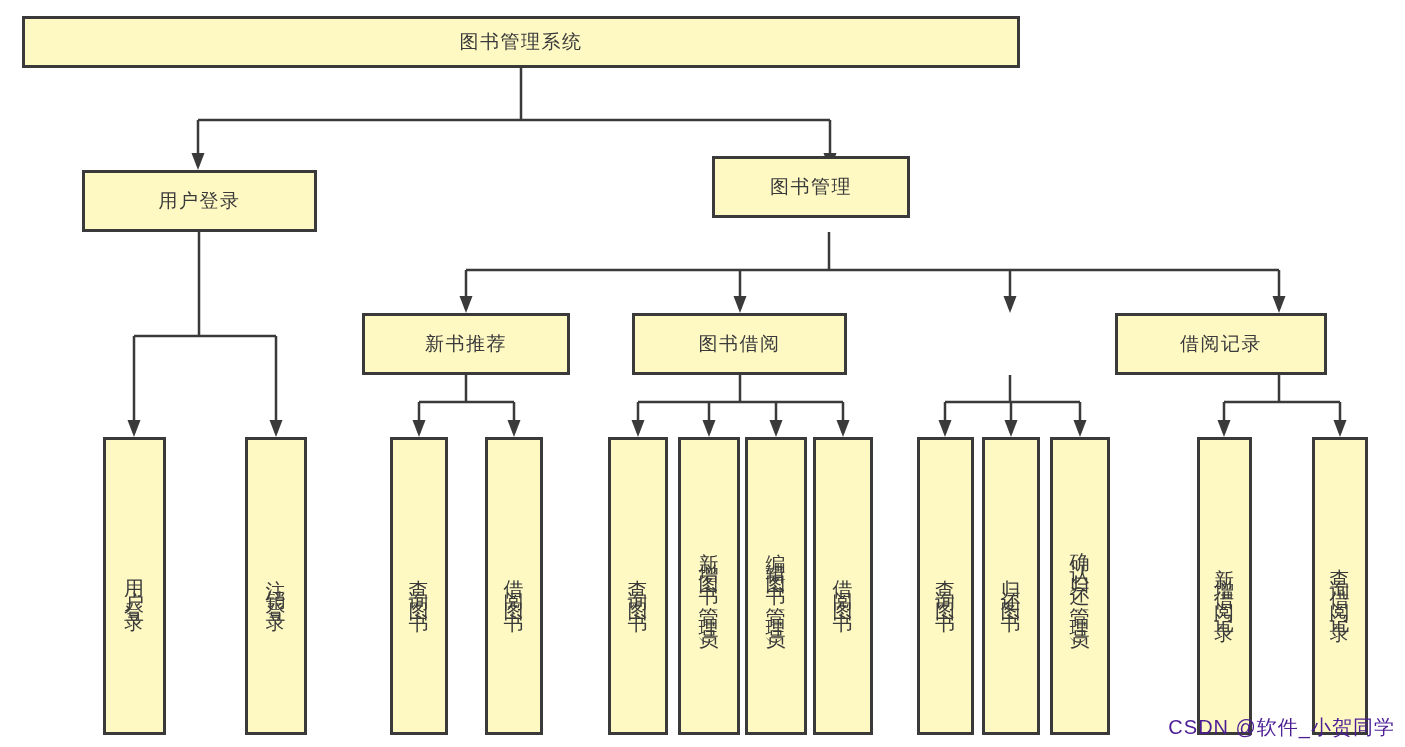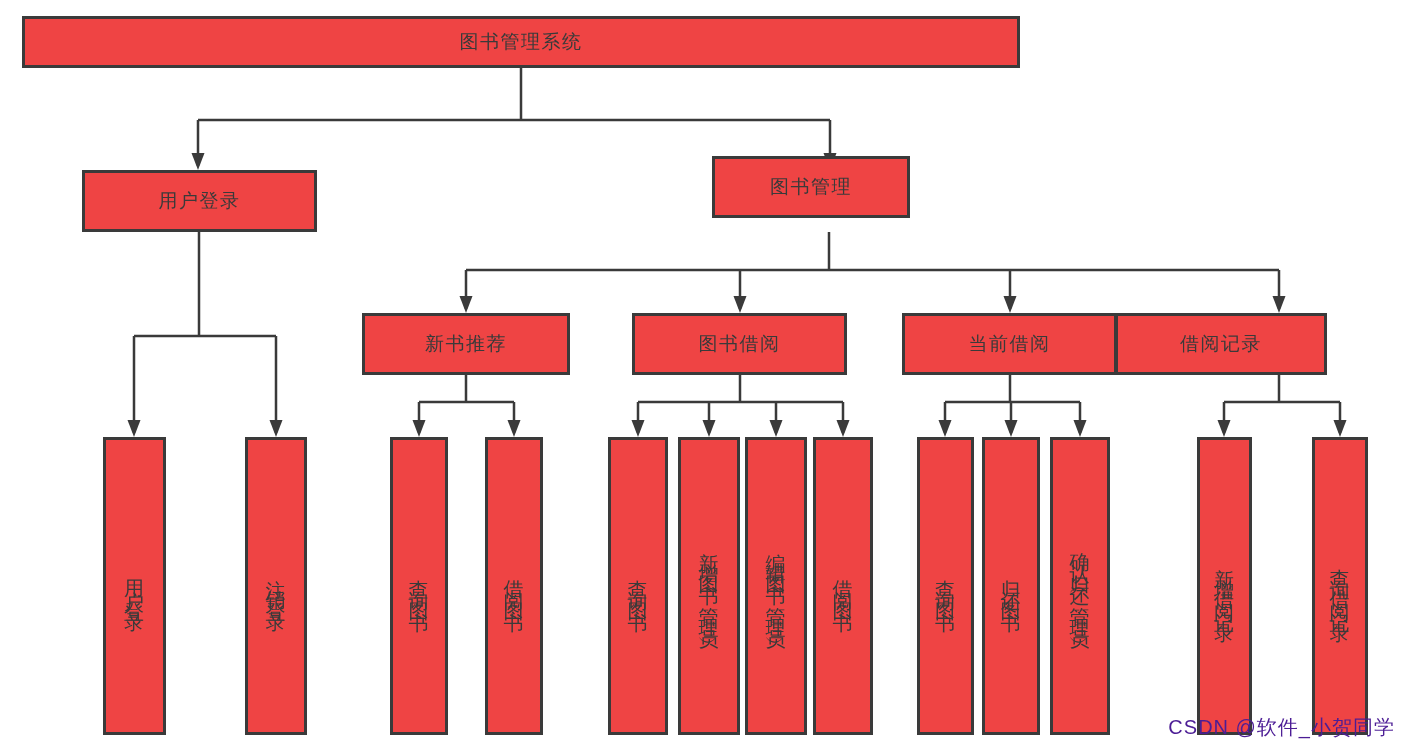"图书管理系统" .box { background: #ef4444 -> #fef9c3 }
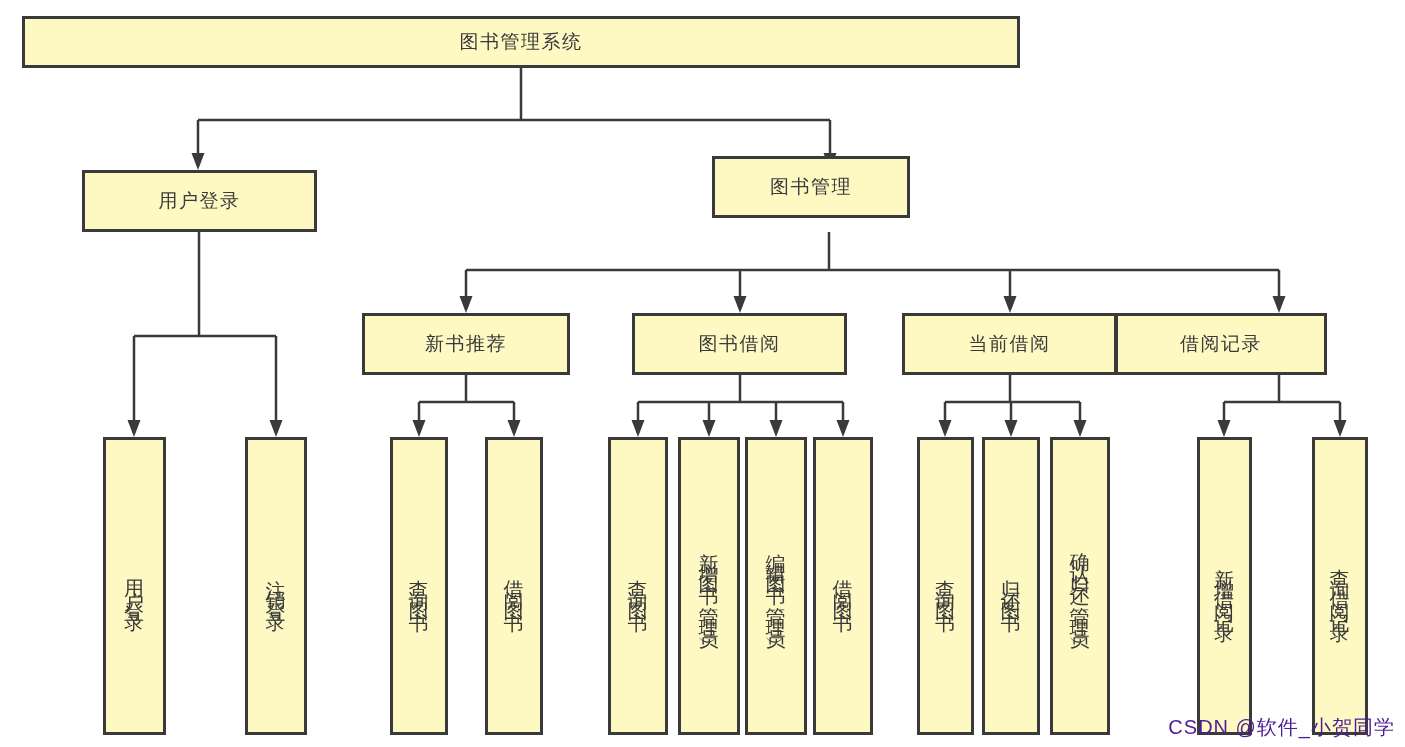"当前借阅" div.box { html: <div>当前借阅</div> -> none }
